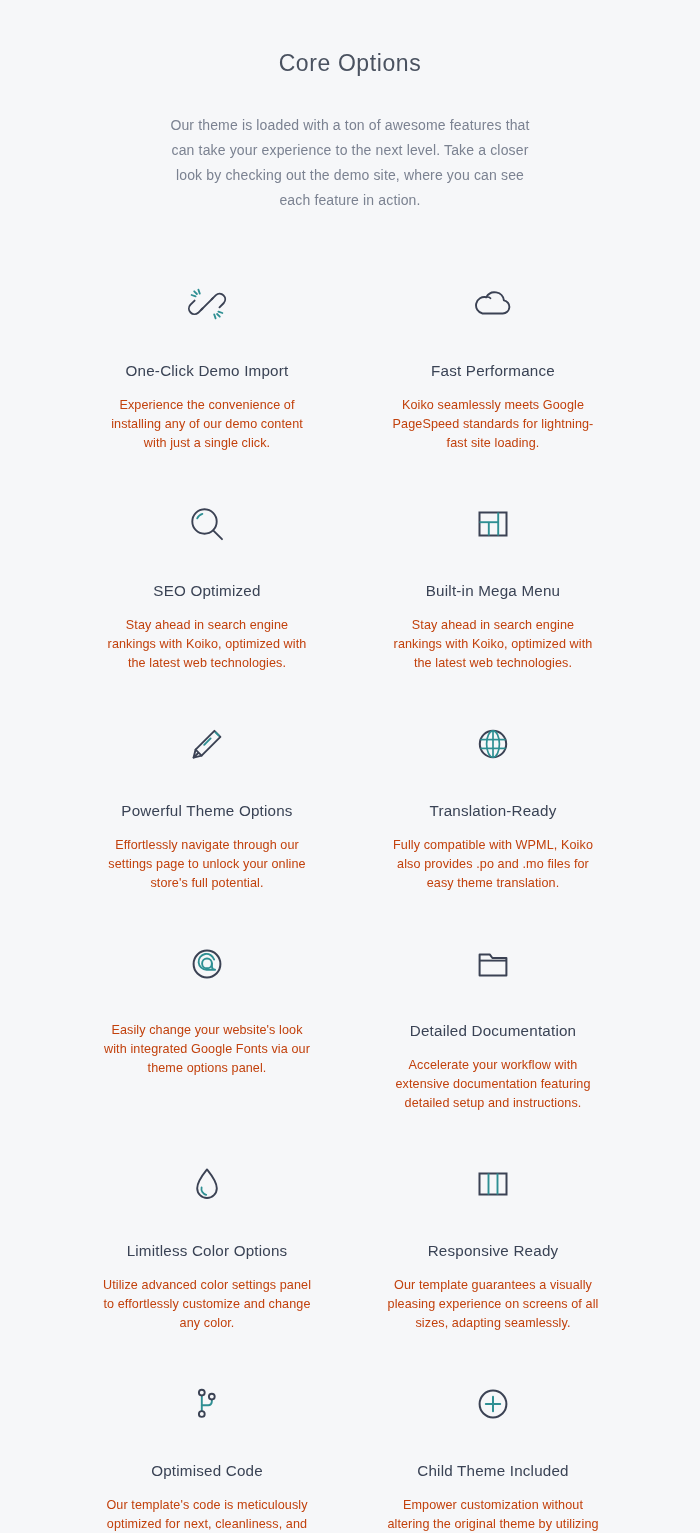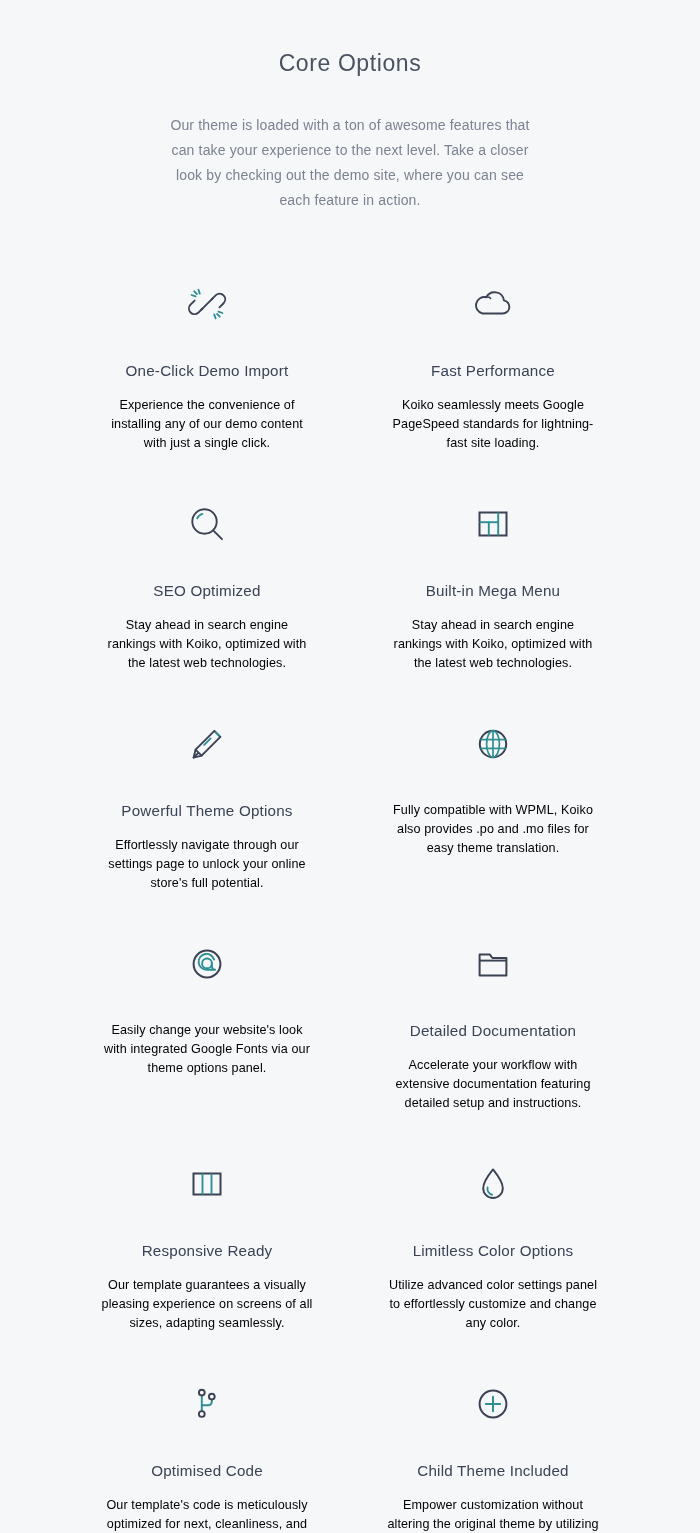"Experience the convenience of installing" .feature-desc { color: #000000 -> #c2410c }
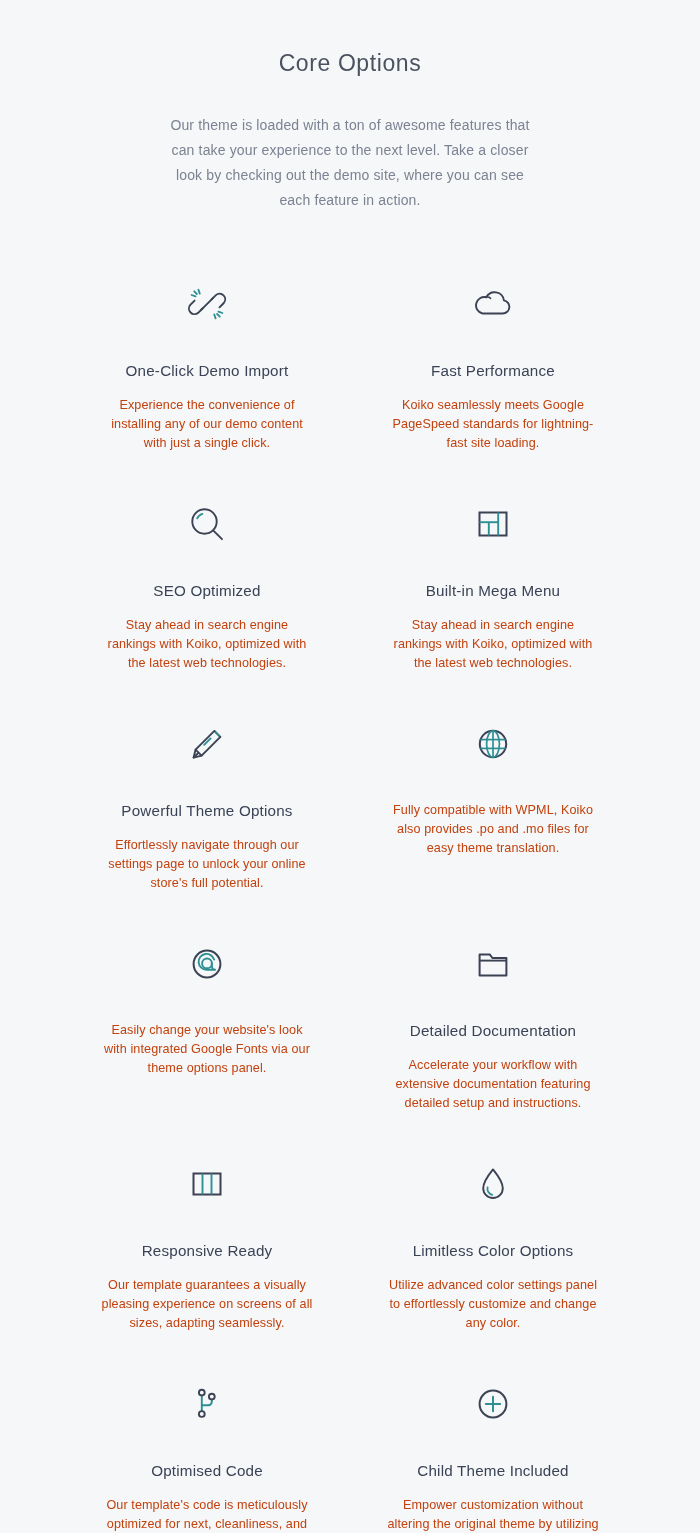"Translation-Ready" h3.feature-title { html: none -> <h3>Translation-Ready</h3> }
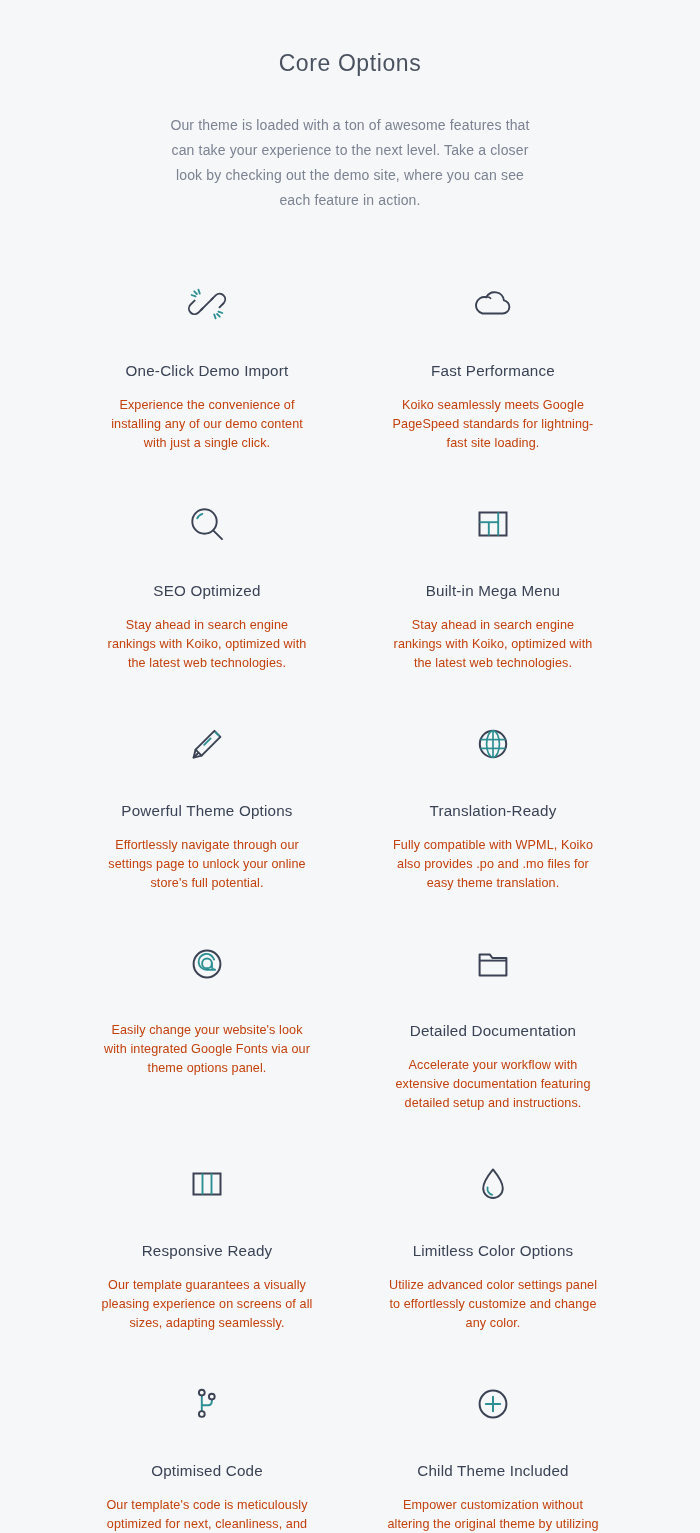"Responsive Ready" div.feature-card { order: before "Limitless Color Options" -> after "Limitless Color Options" }
